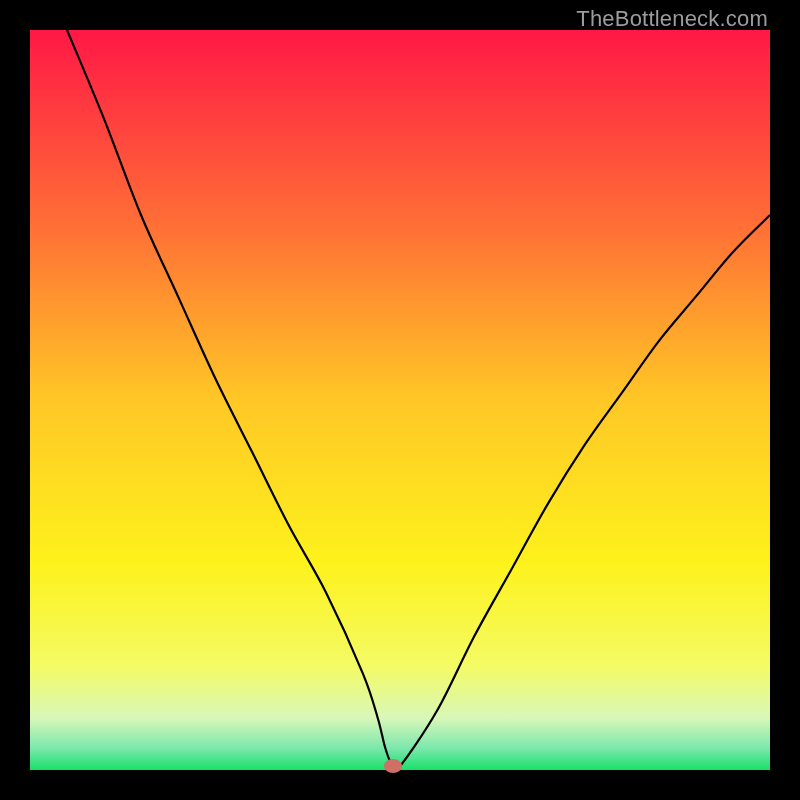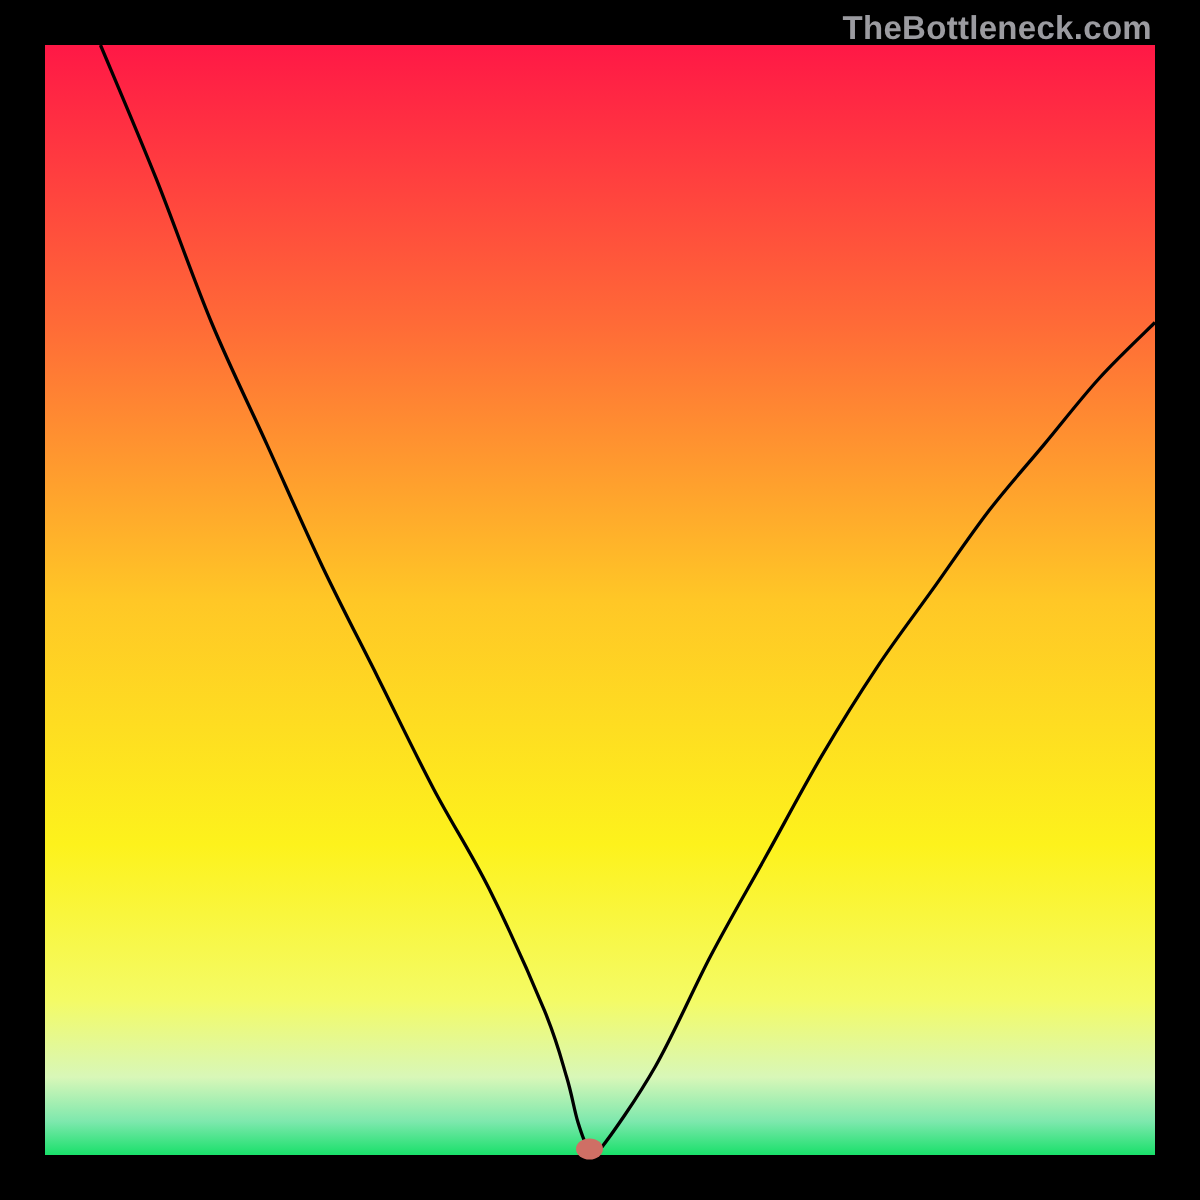"TheBottleneck.com" .watermark { font-weight: 700 -> 400 }
